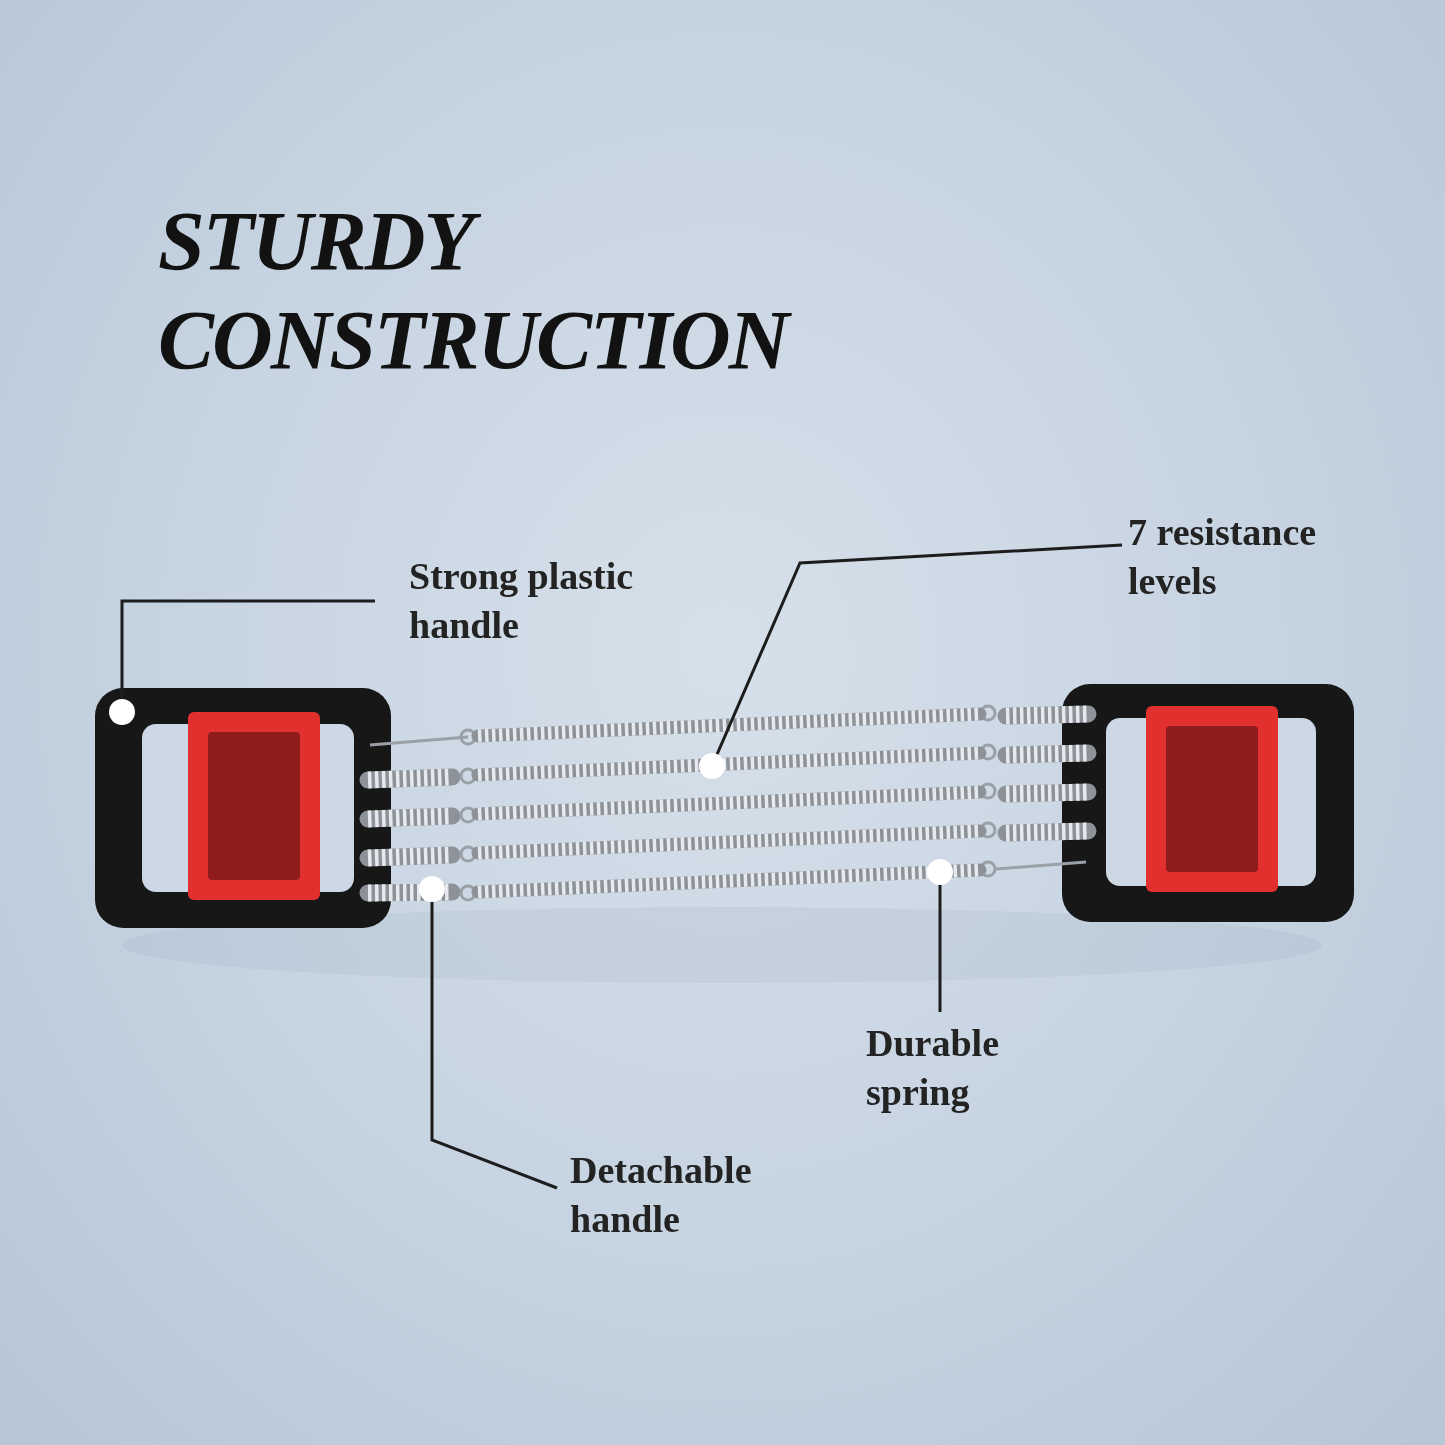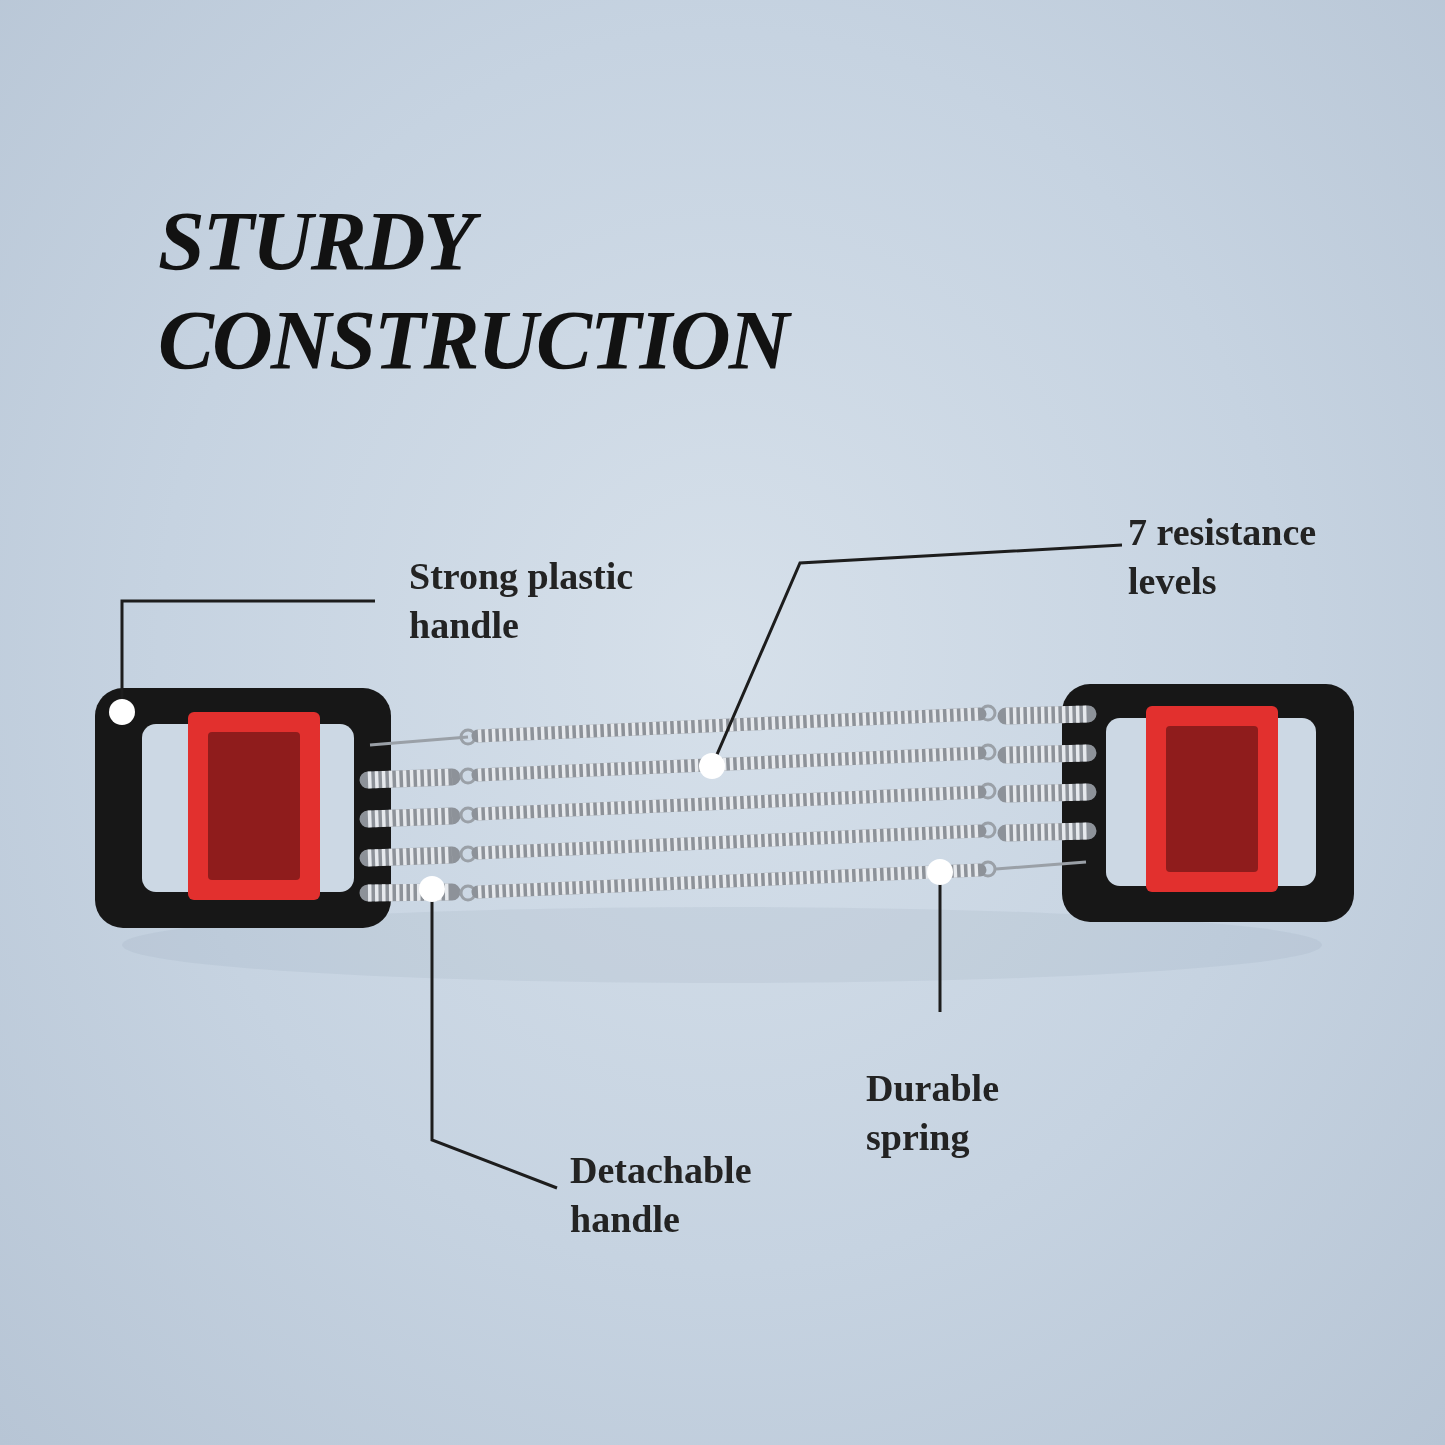"Durable spring" .label-durable { top: 1064px -> 1019px }
